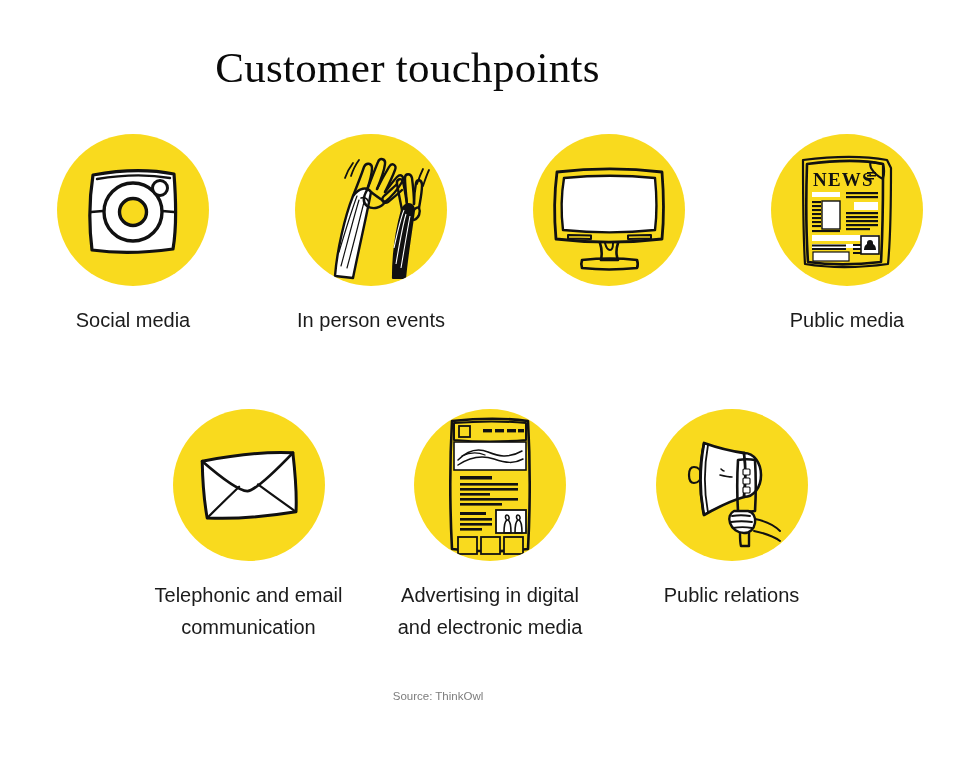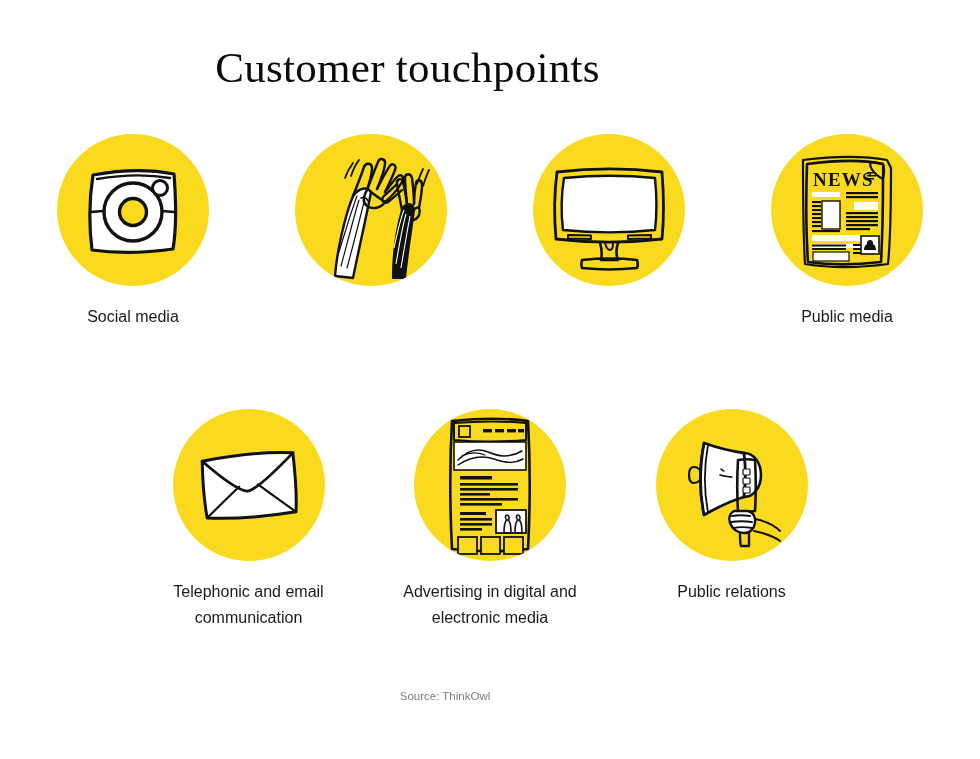"Social media" .label { font-size: 16px -> 20px }
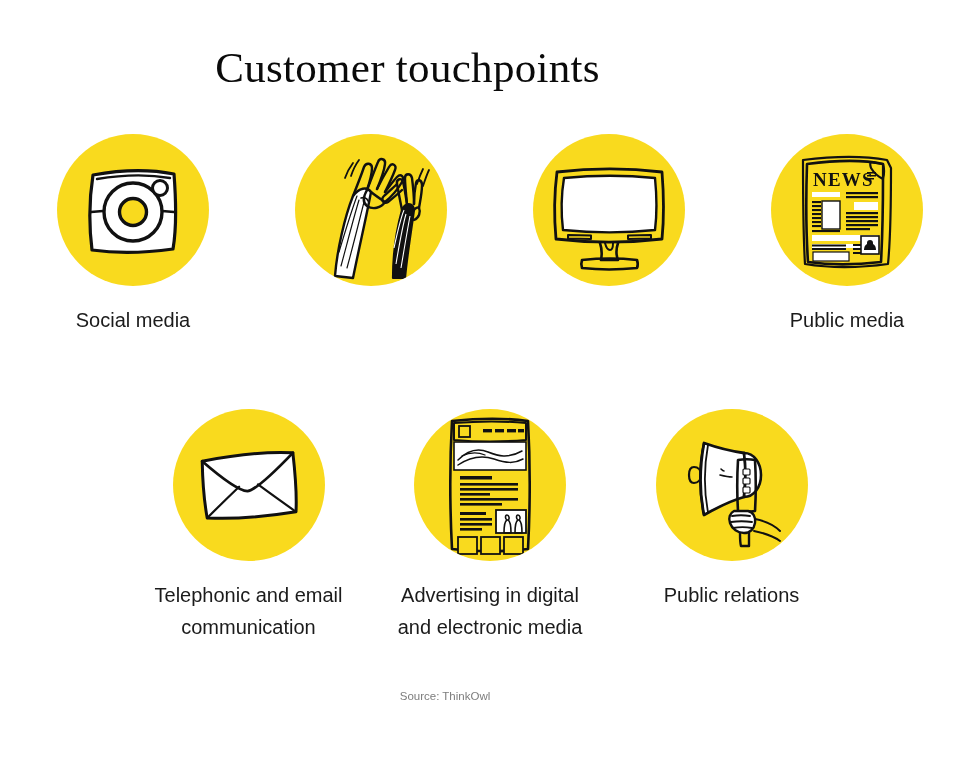"In person events" div.label { html: none -> <div>In person events</div> }
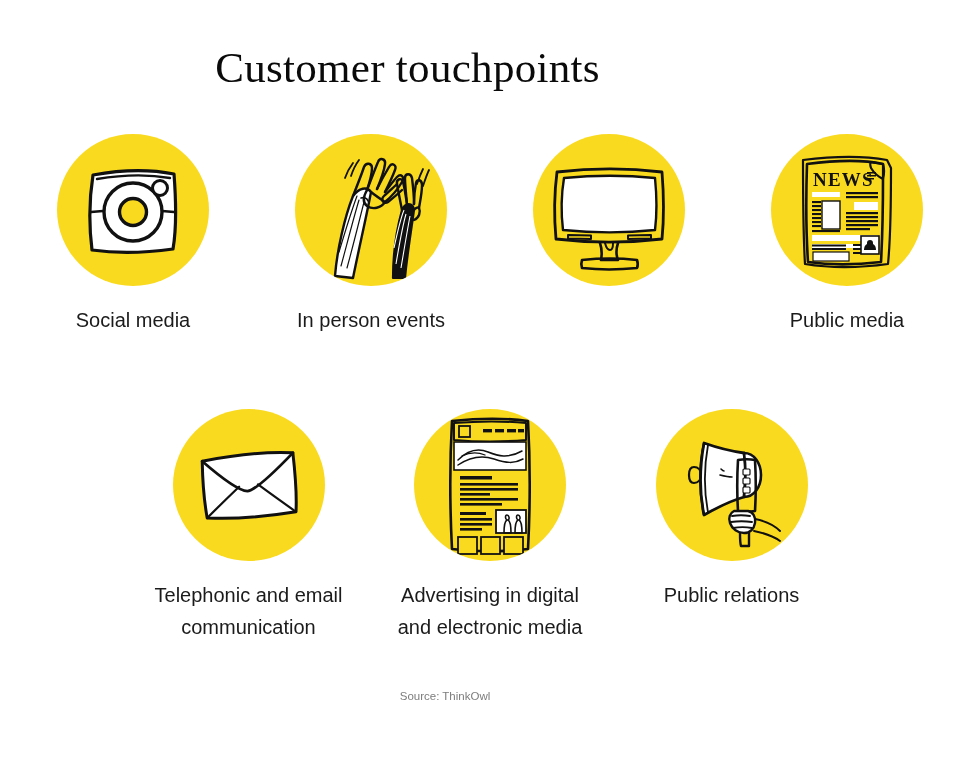"Source: ThinkOwl" .source { padding-left: 7px -> none }
